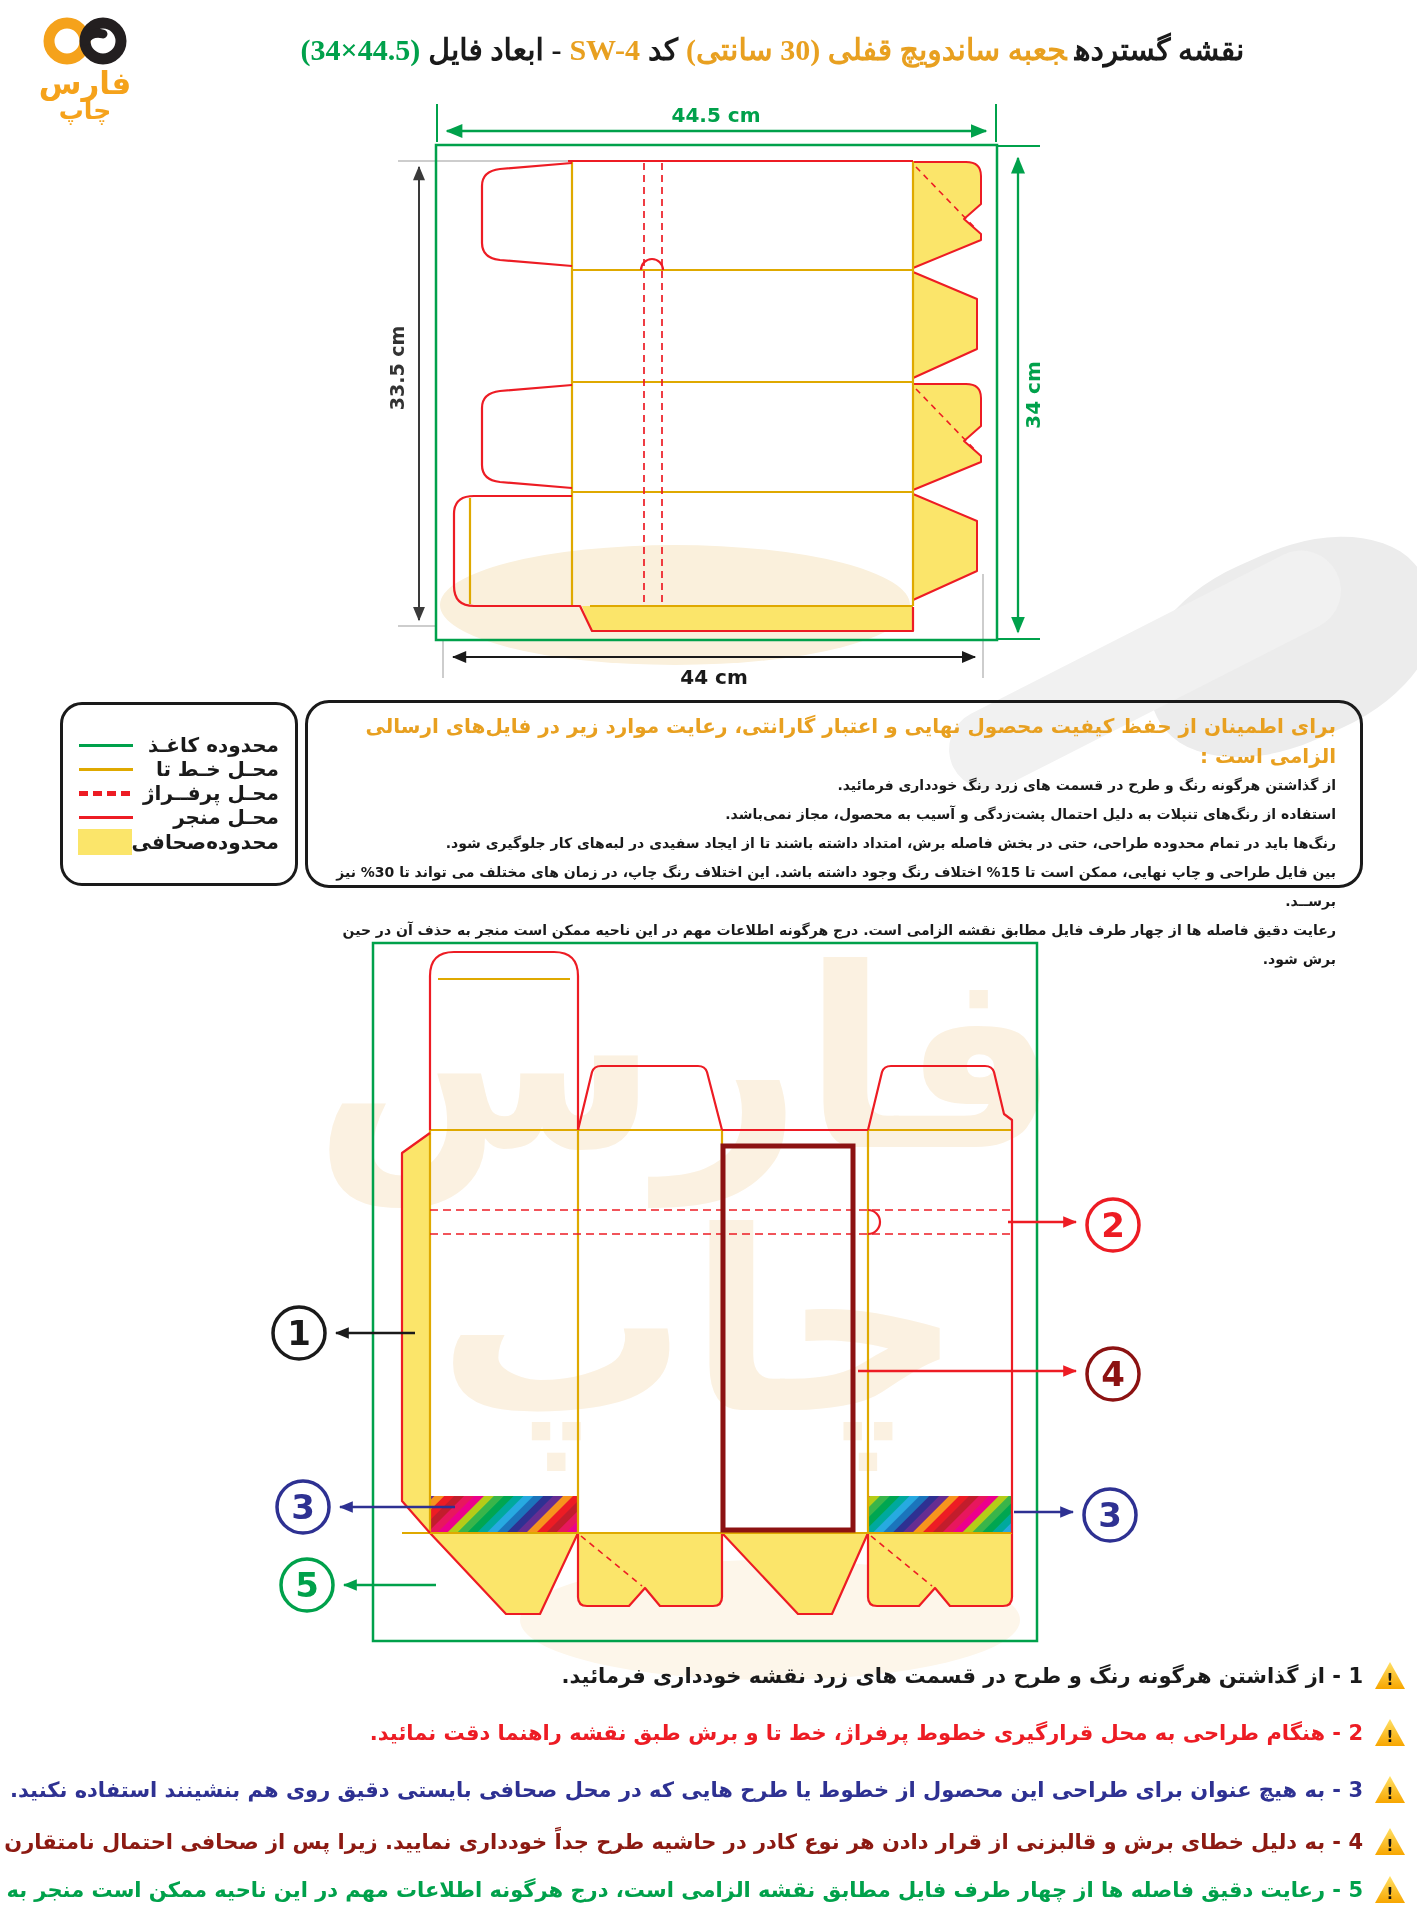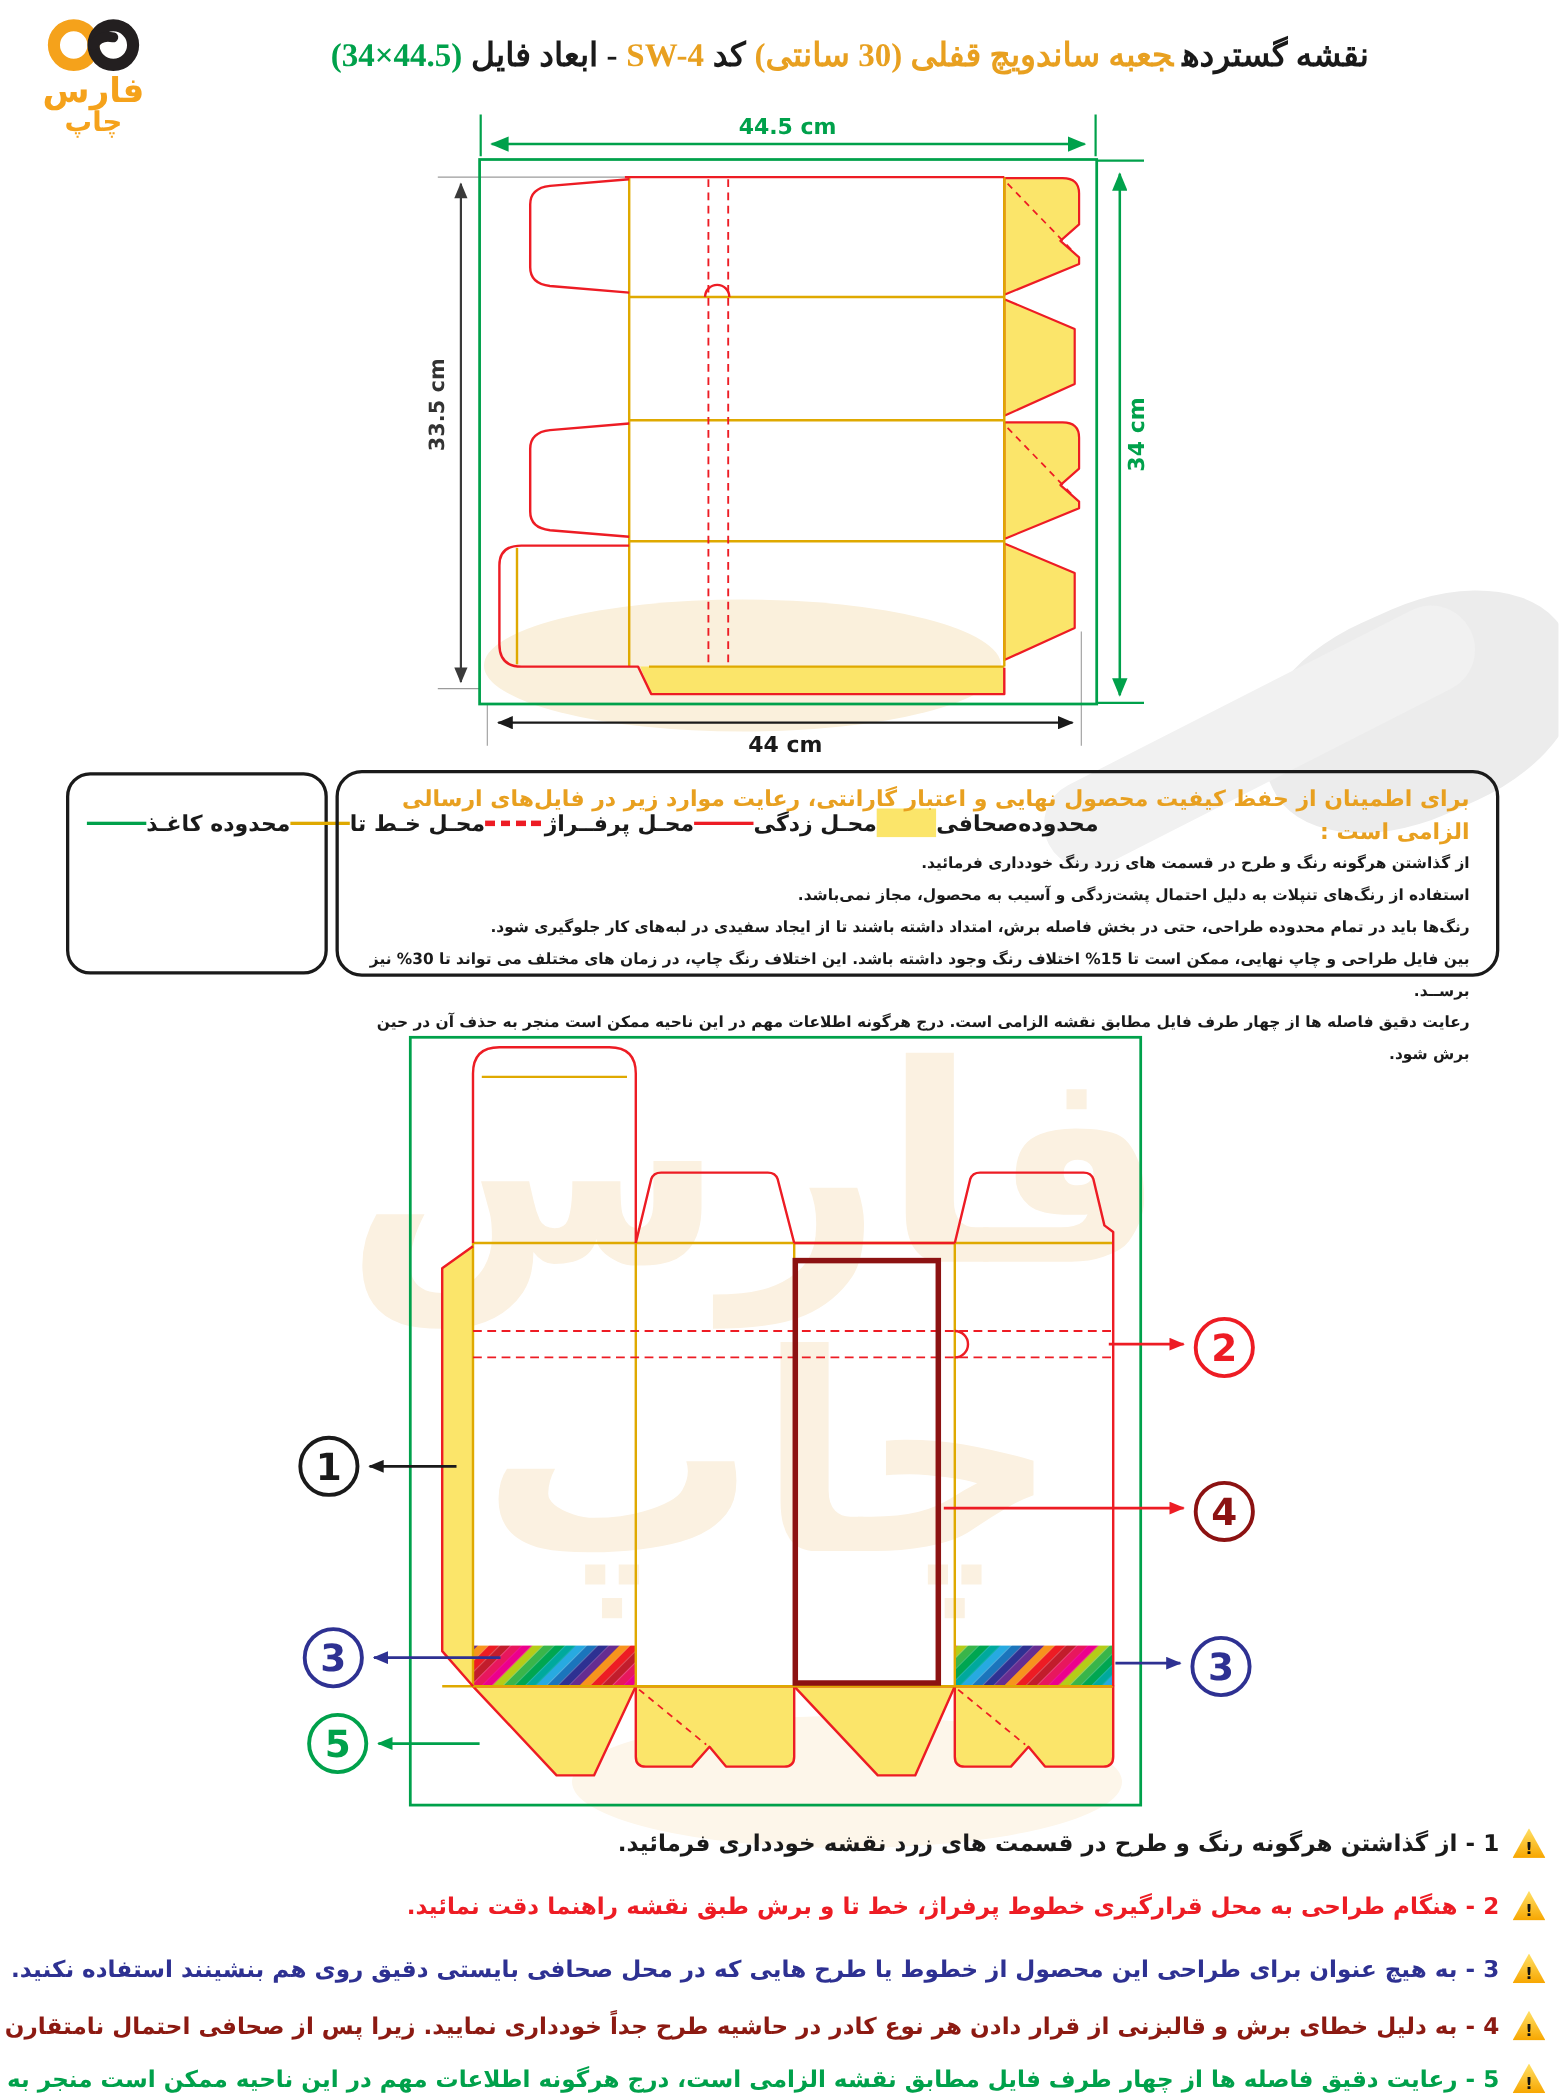"محدوده کاغـذ" .legend { flex-direction: row -> column }
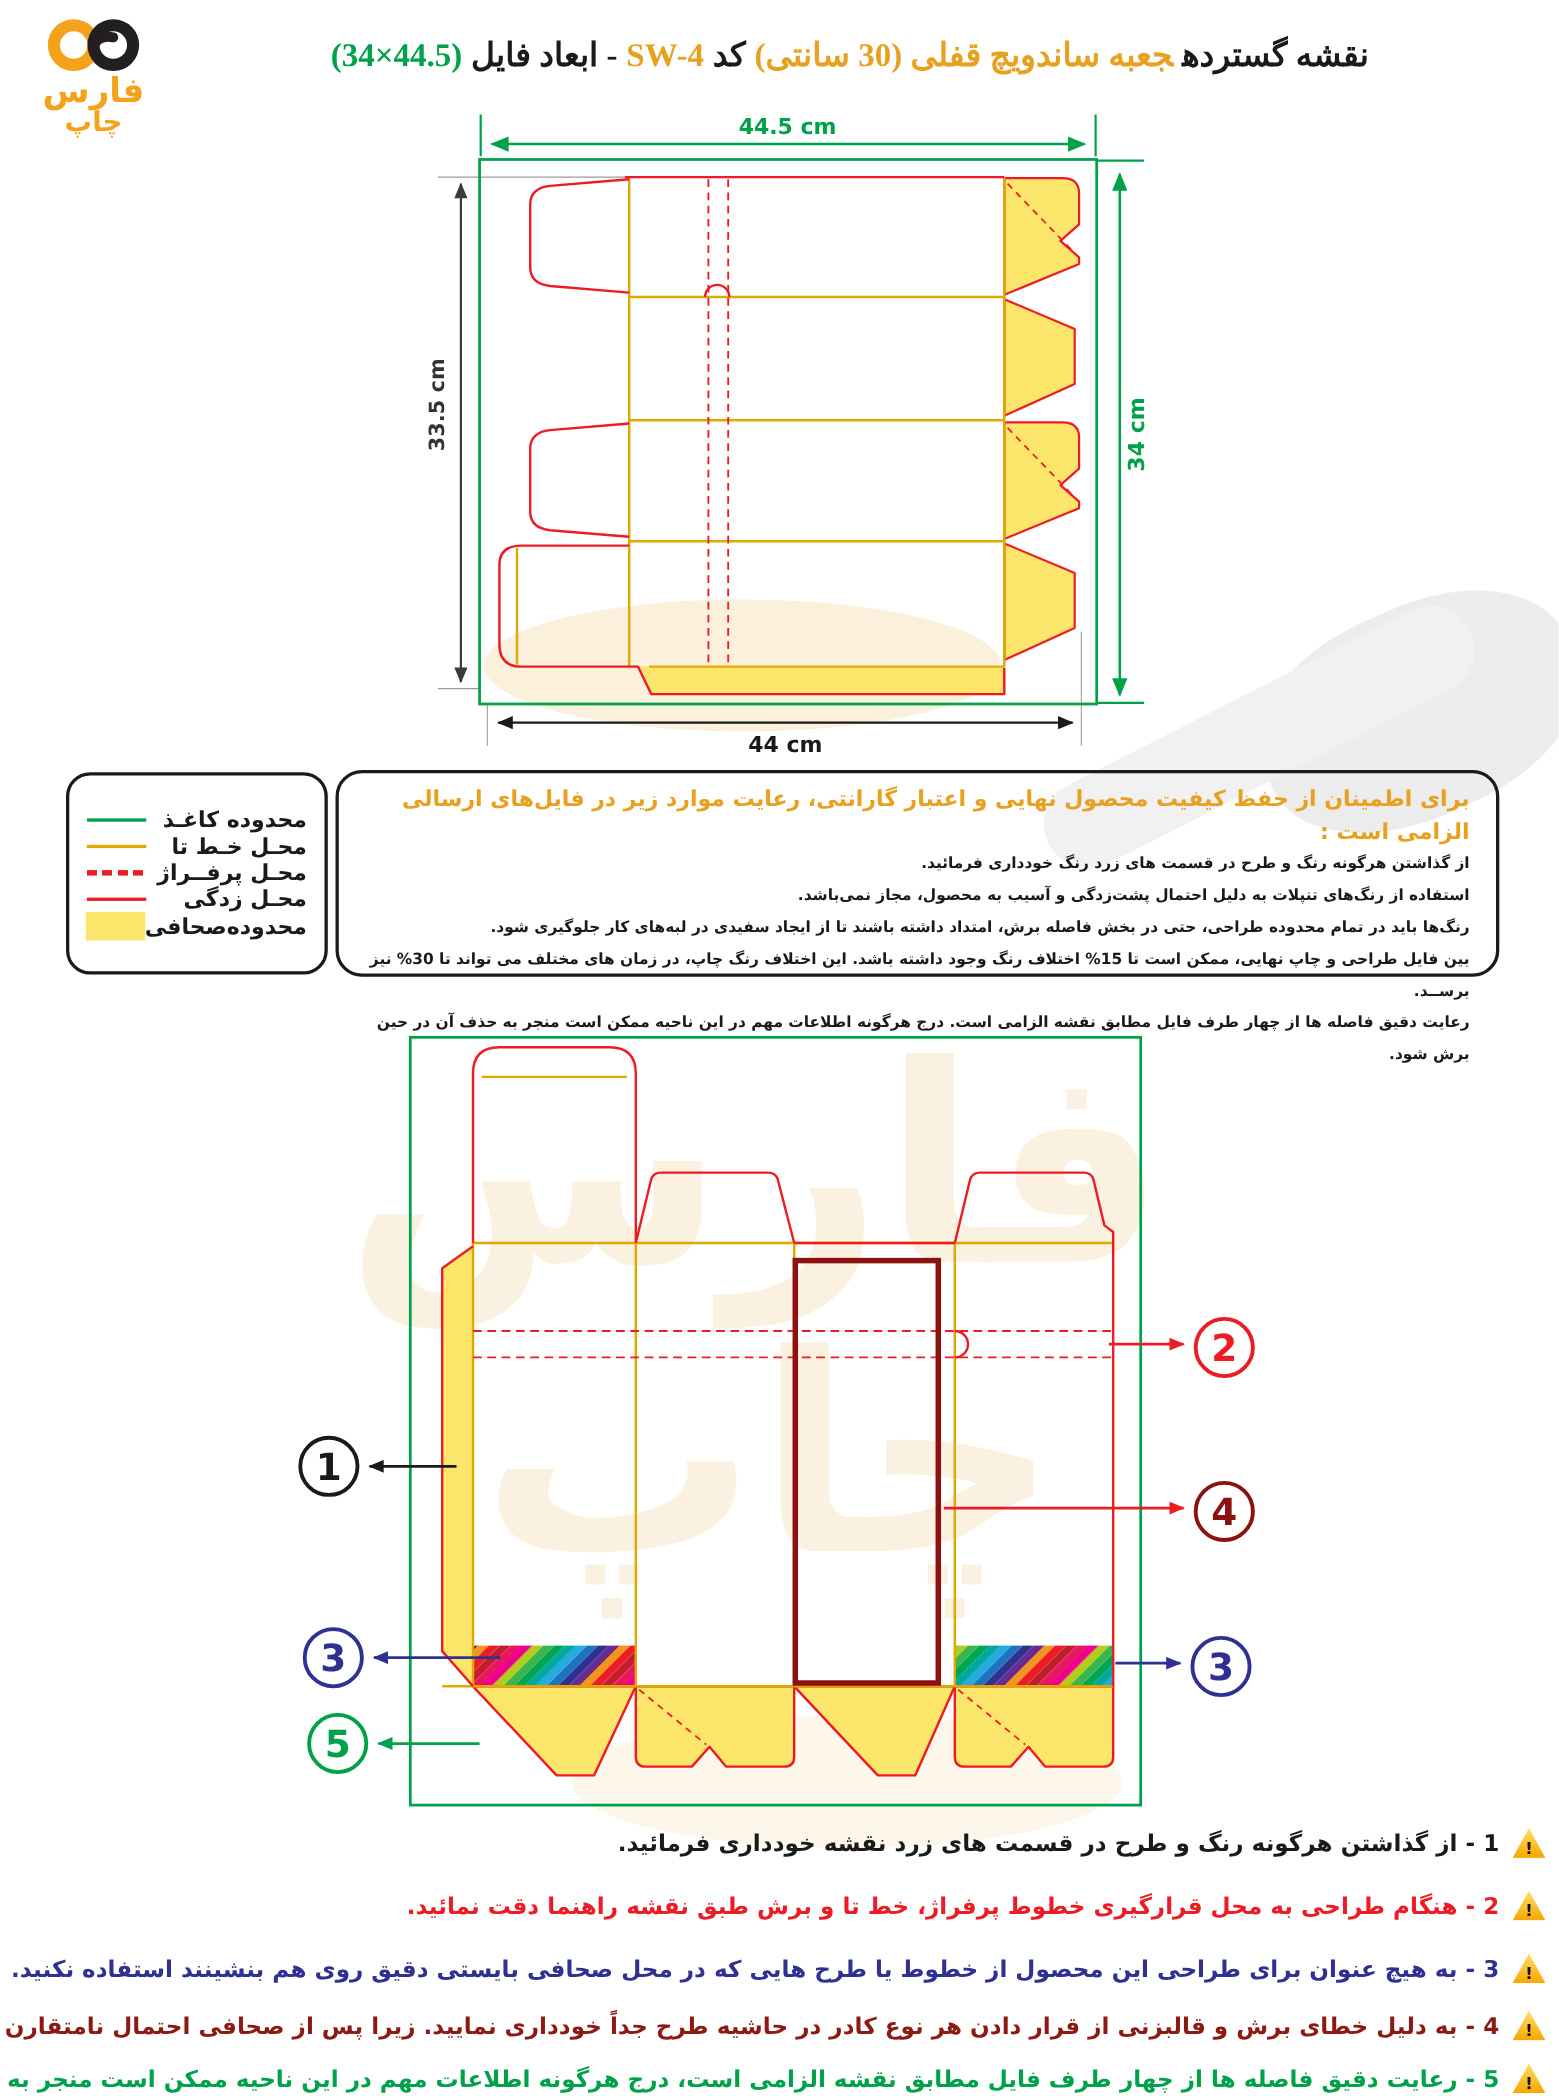"محـل زدگی" span.leg-label { text: زدگی -> منجر }
